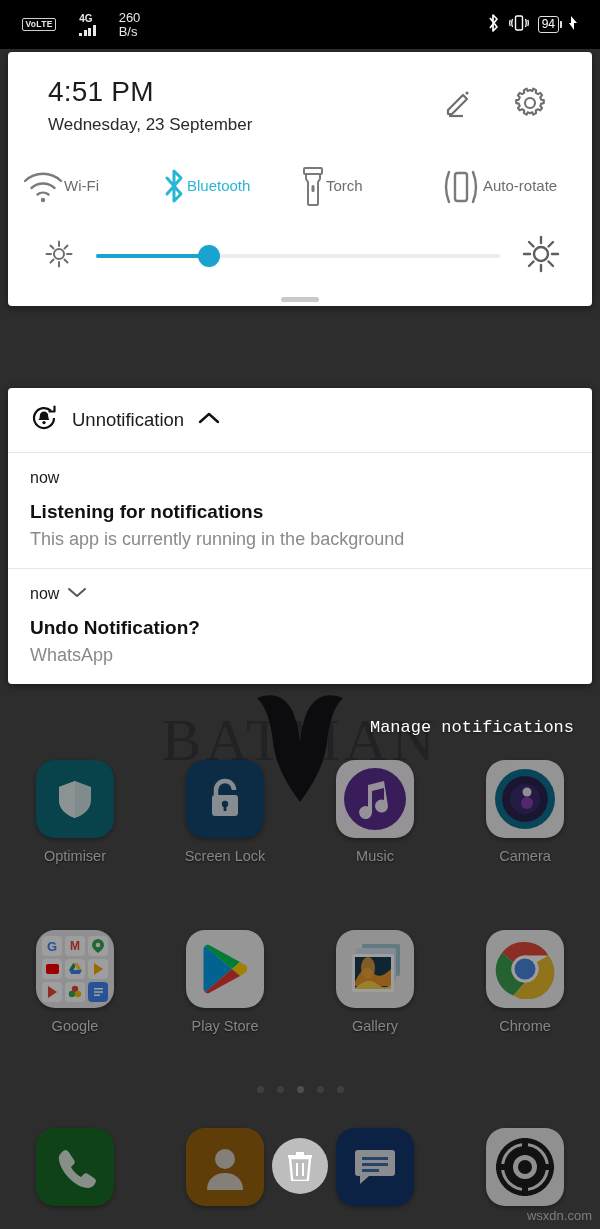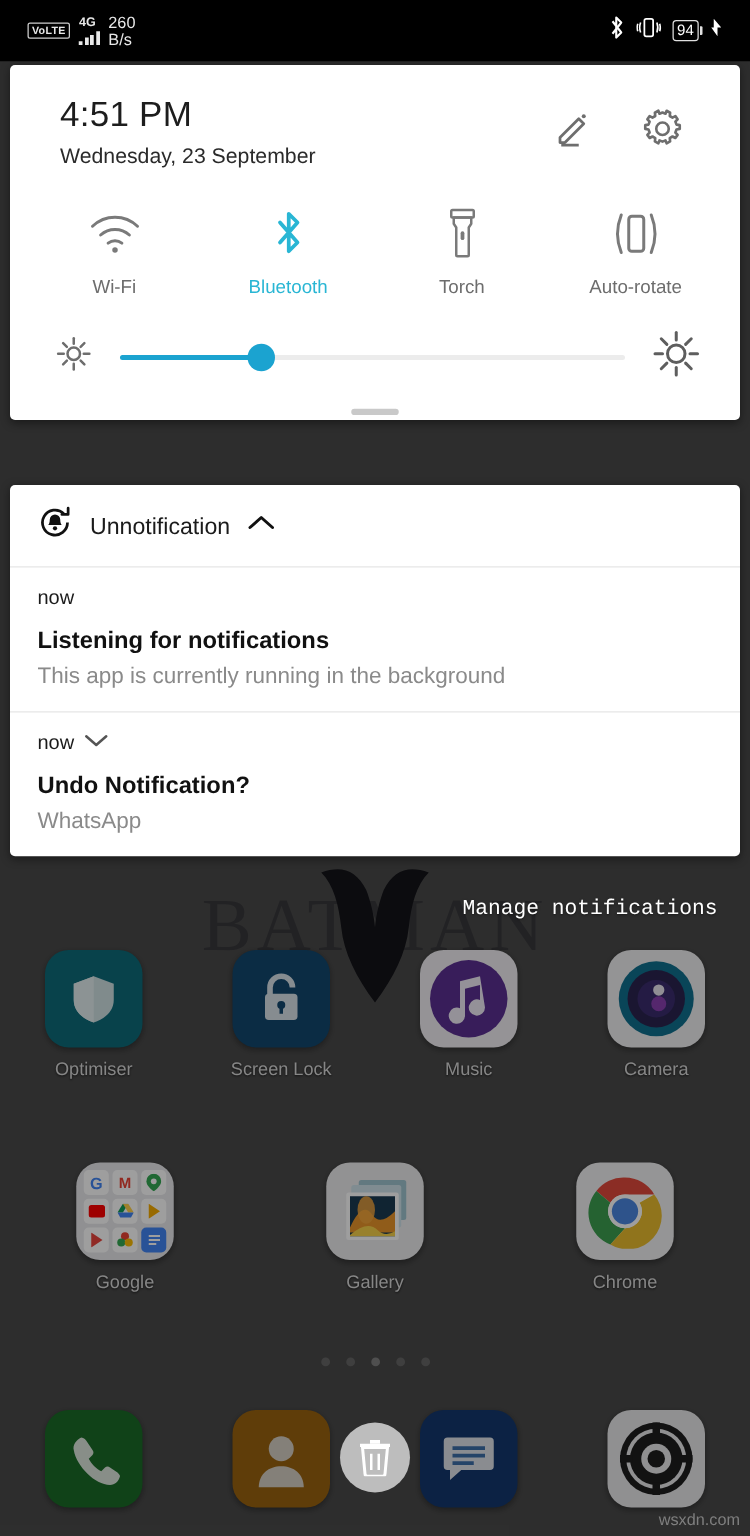"VoLTE" #status-left { gap: 7px -> 23px }
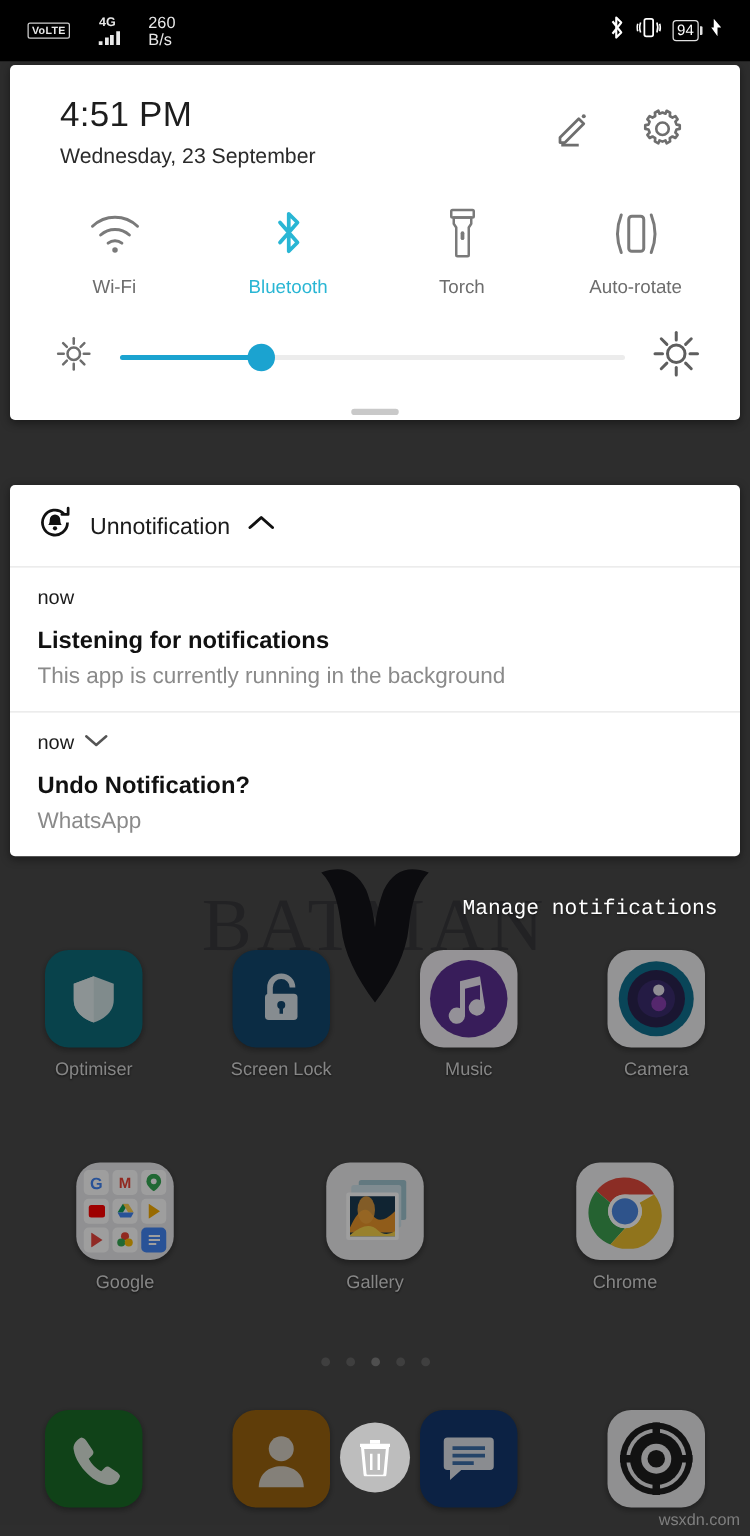"Wi-Fi" .qs-toggle { align-items: center -> none; flex-direction: column -> row }
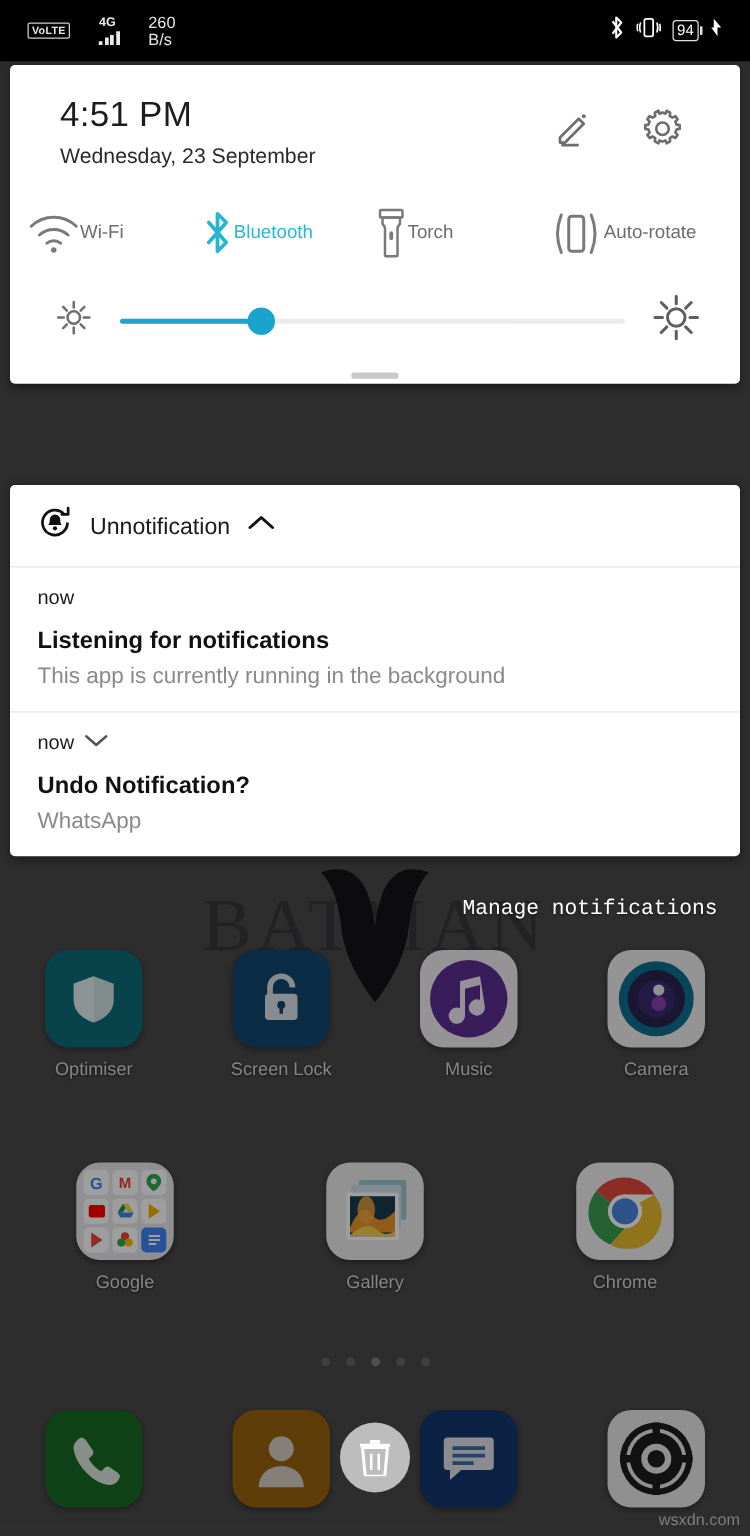"Play Store" div.app-cell { html: none -> <div> <div> <svg> <path></path> <path></path> <path></path> <path></path> </svg> </div> <div>Play Store</div> </div> }
